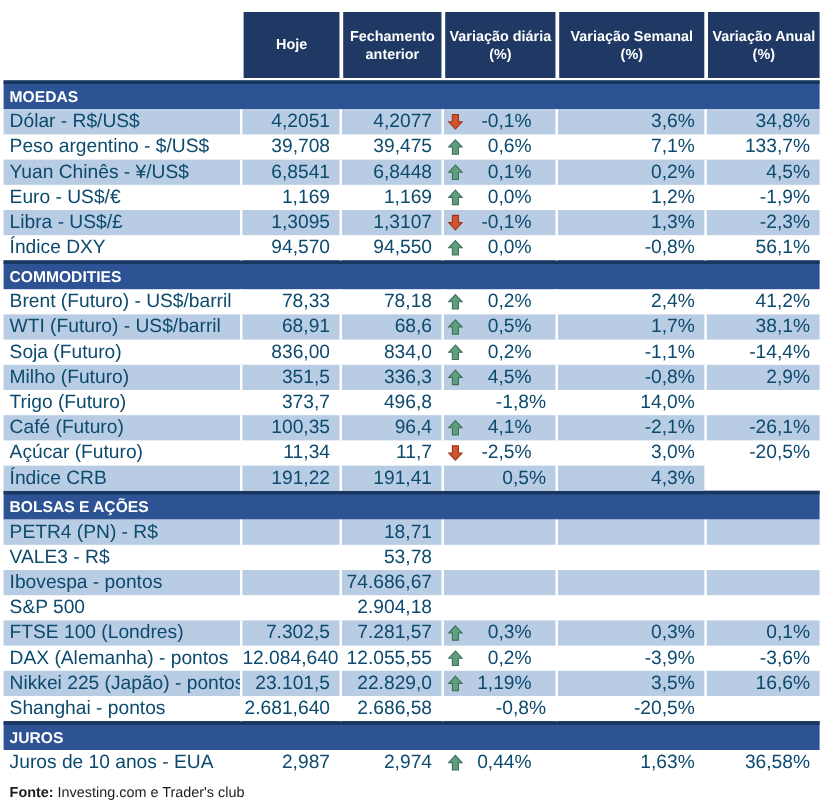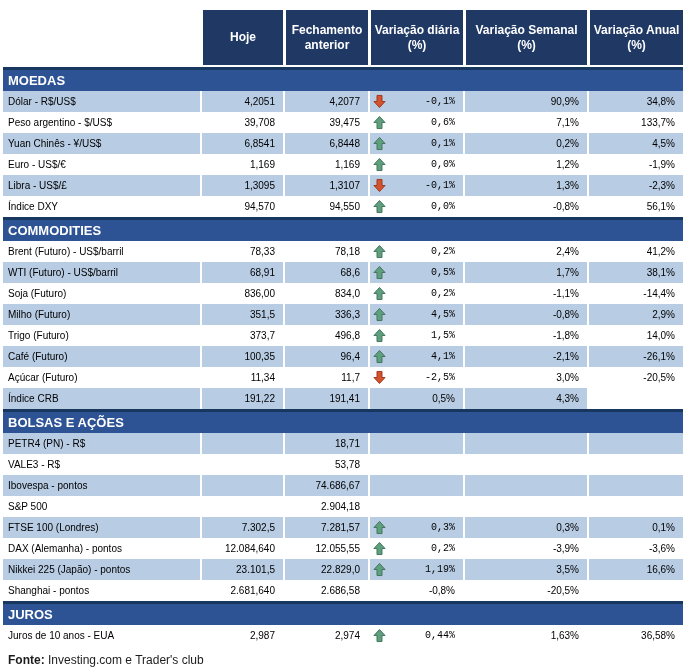"Dólar - R$/US$" .data-row { color: #000000 -> #0c4a6e; font-size: 10px -> 16px }
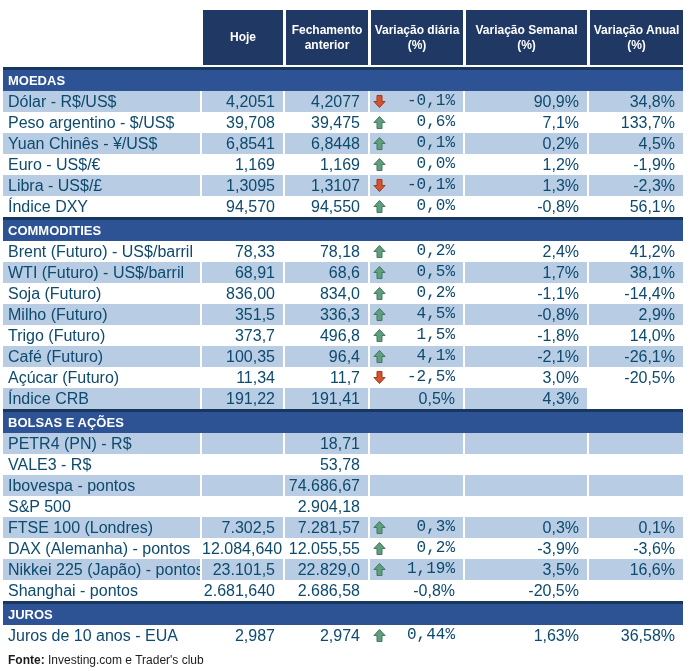"-0,1%" .cell.daily { font-family: Liberation Mono, monospace -> none; padding-right: 8px -> 20px }
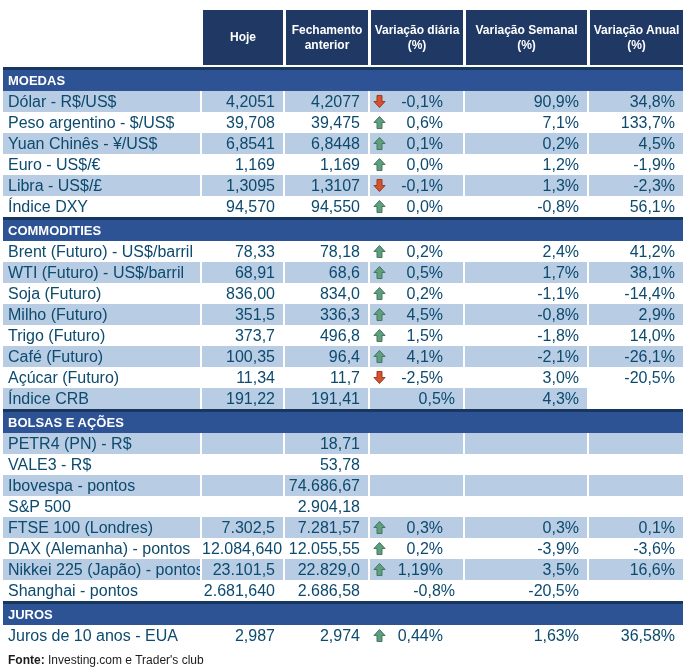"90,9%" div.cell { text: 90,9% -> 3,6% }
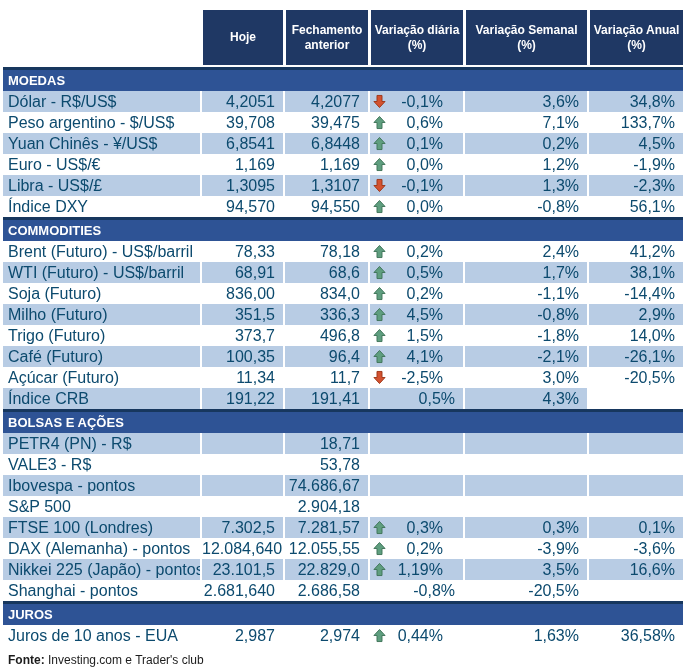"1,5%" div.cell { html: <div> <span> <svg> <polygon></polygon> </svg> </span> <span>1,5%</span> </div> -> none }
